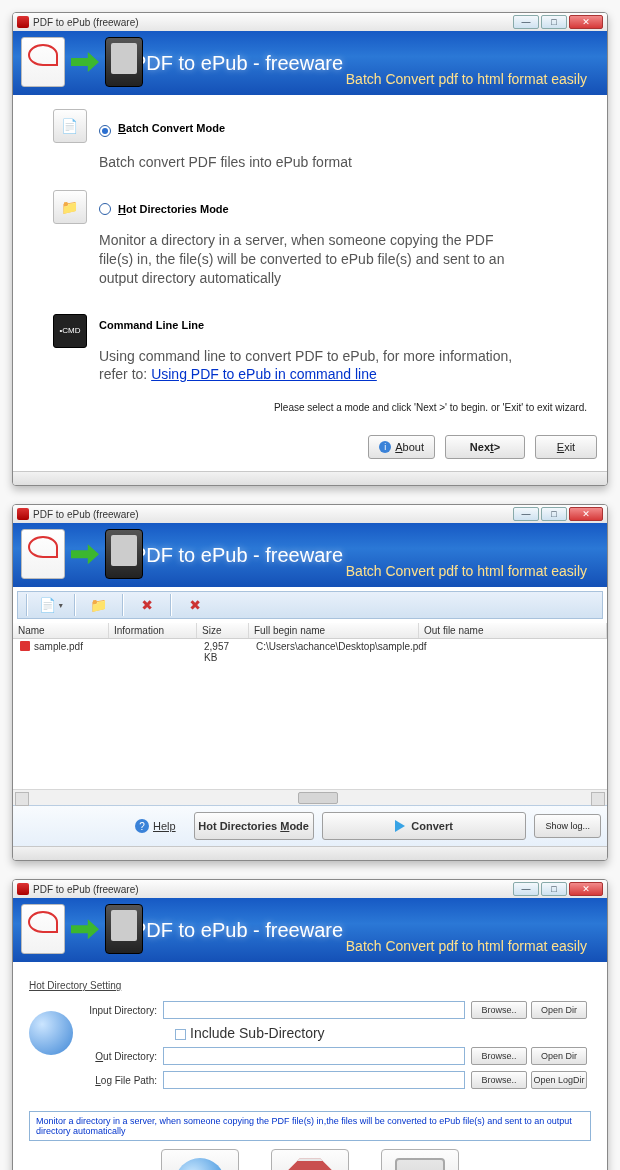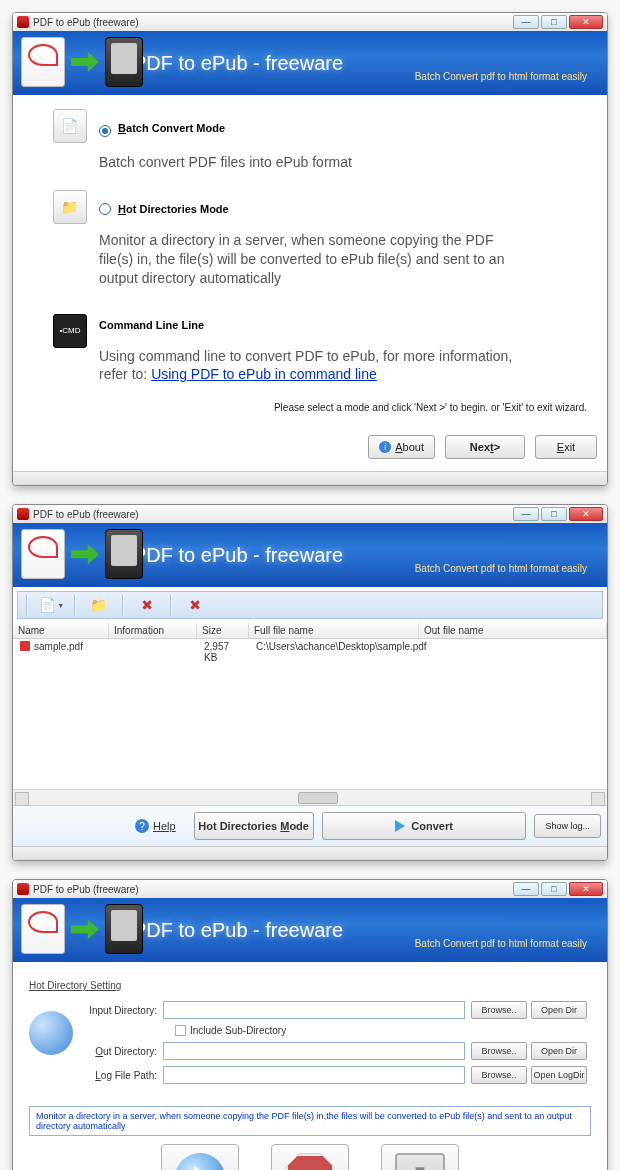"Batch Convert pdf to html" .banner-sub { font-size: 10px -> 14px }
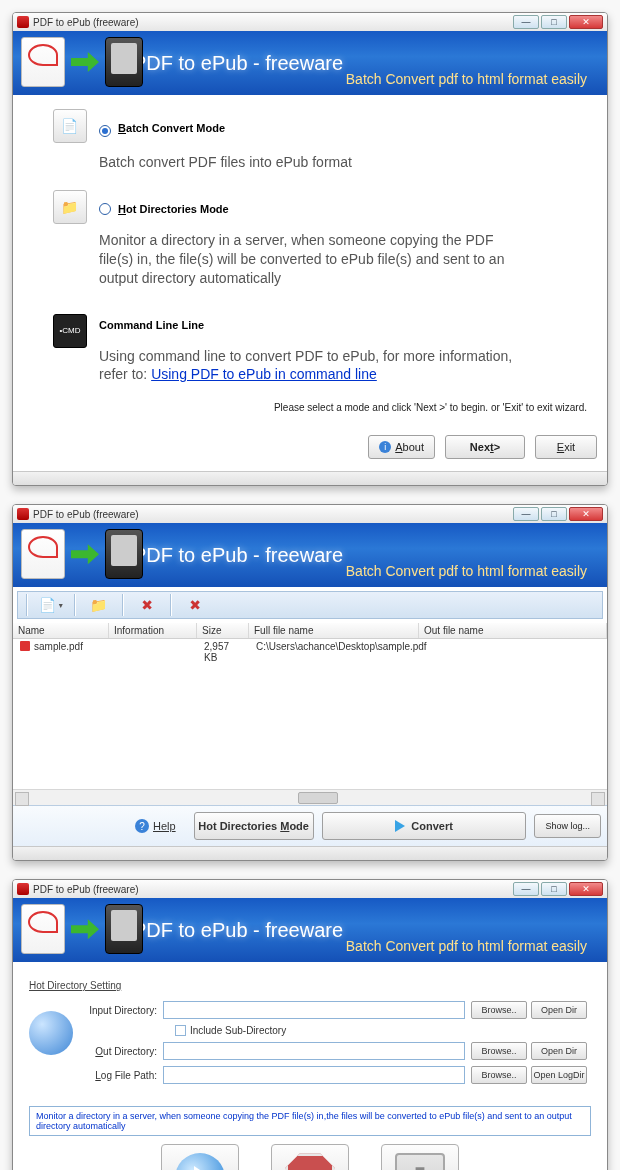"Full file name" div { text: file -> begin }
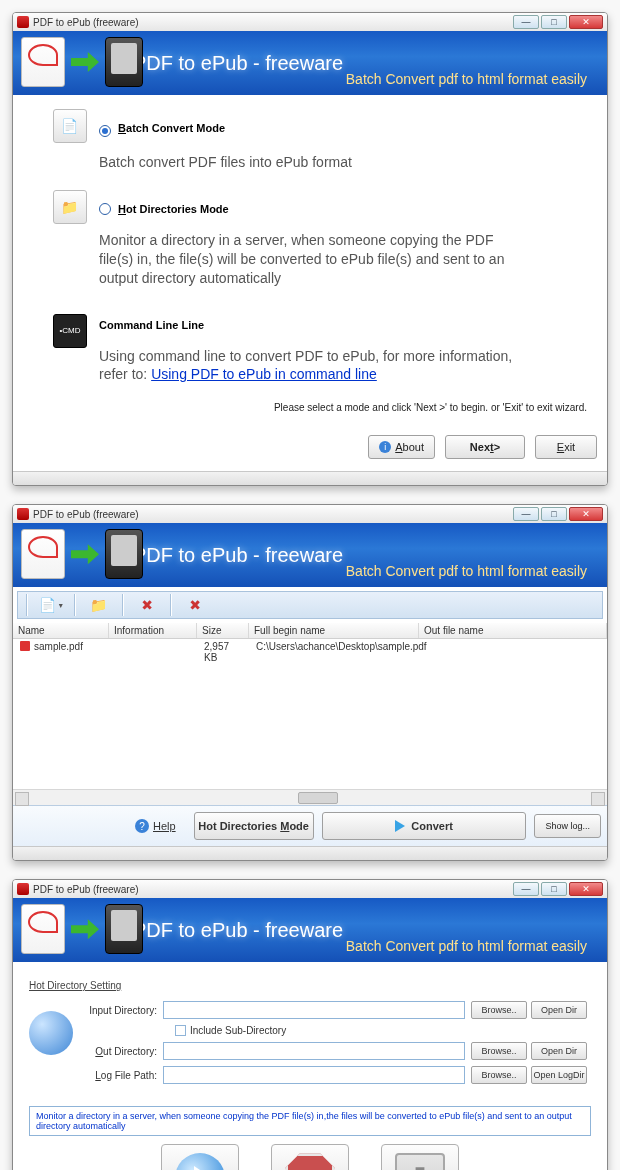"Include Sub-Directory" div { font-size: 10px -> 14px }
